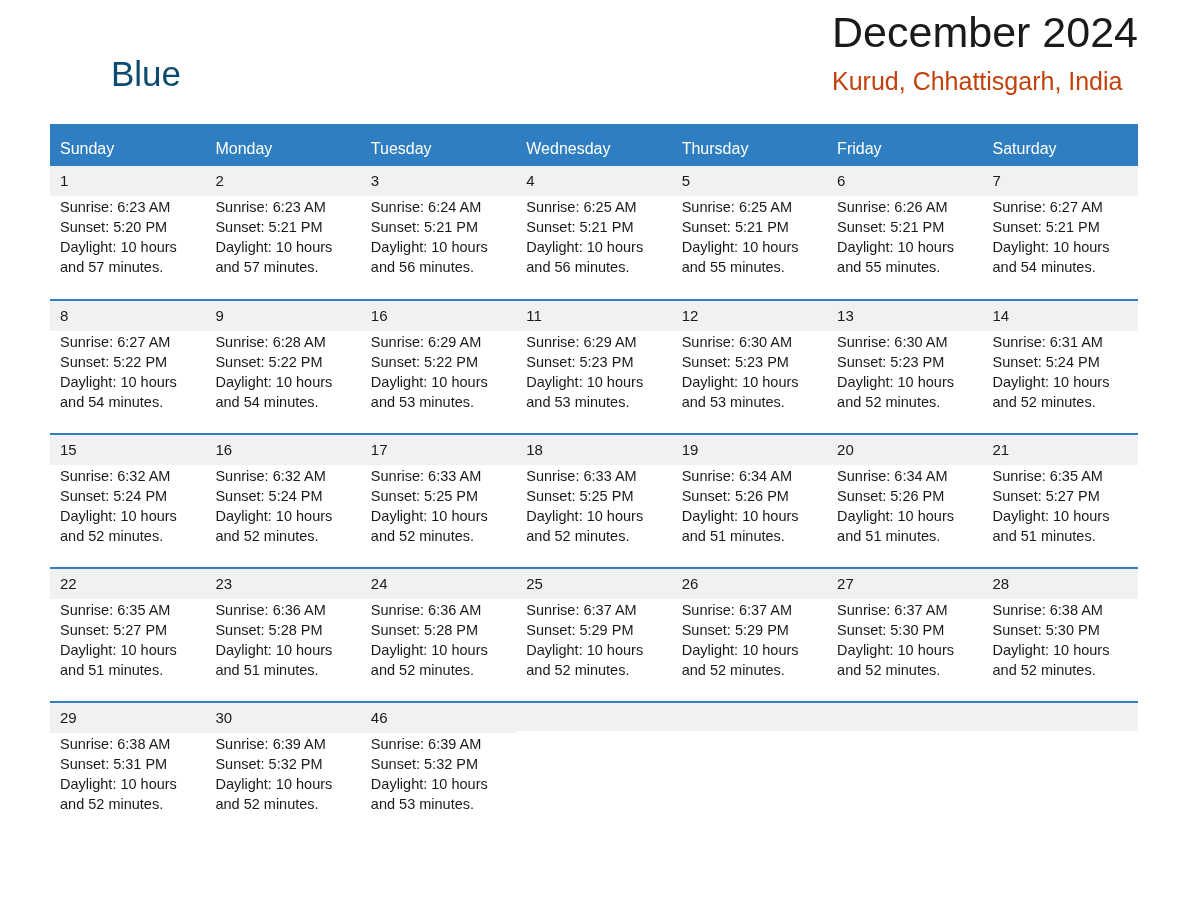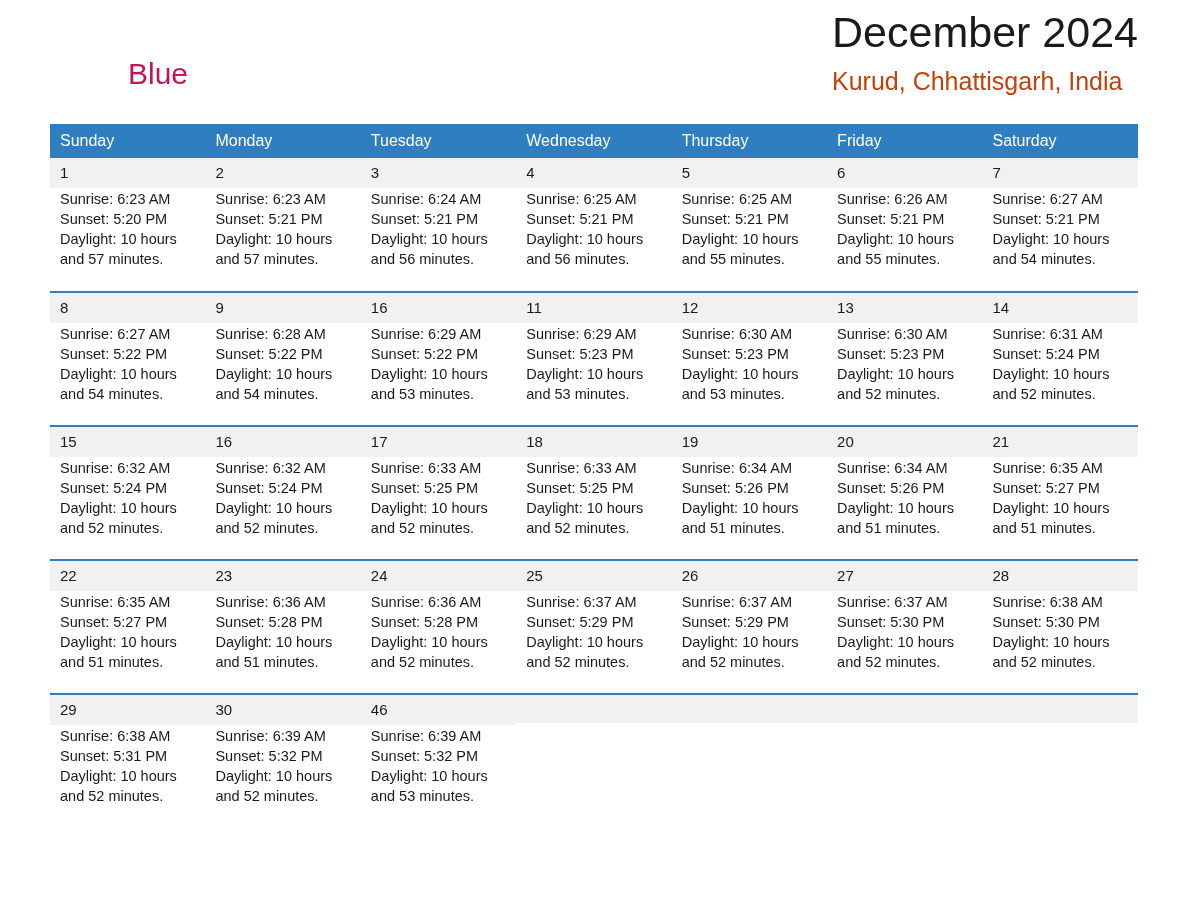"Blue" .logo-blue { color: #be185d -> #0c4a6e; font-size: 30px -> 35px; left: 70px -> 53px }
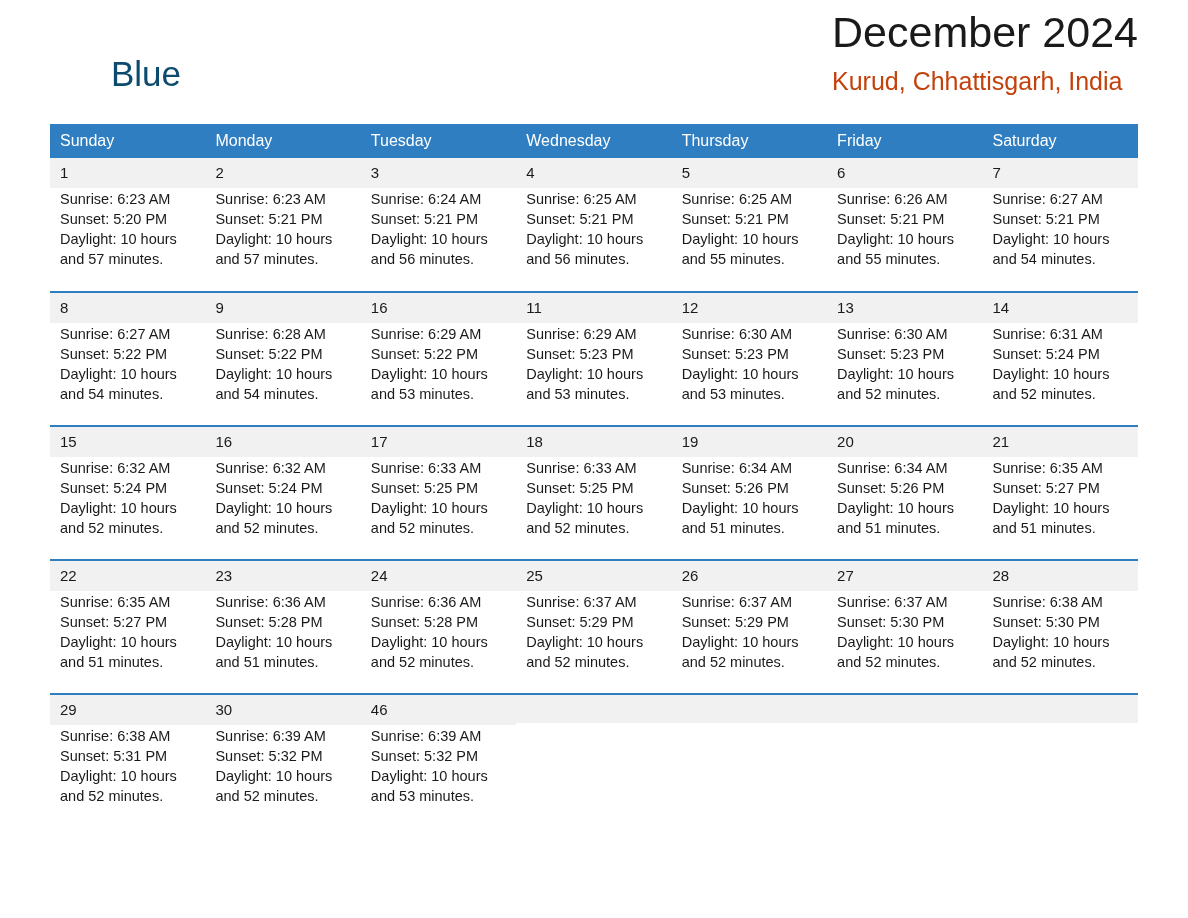"Sunday" .calendar th { padding: 8px 0 8px 10px -> 16px 0 8px 10px }
